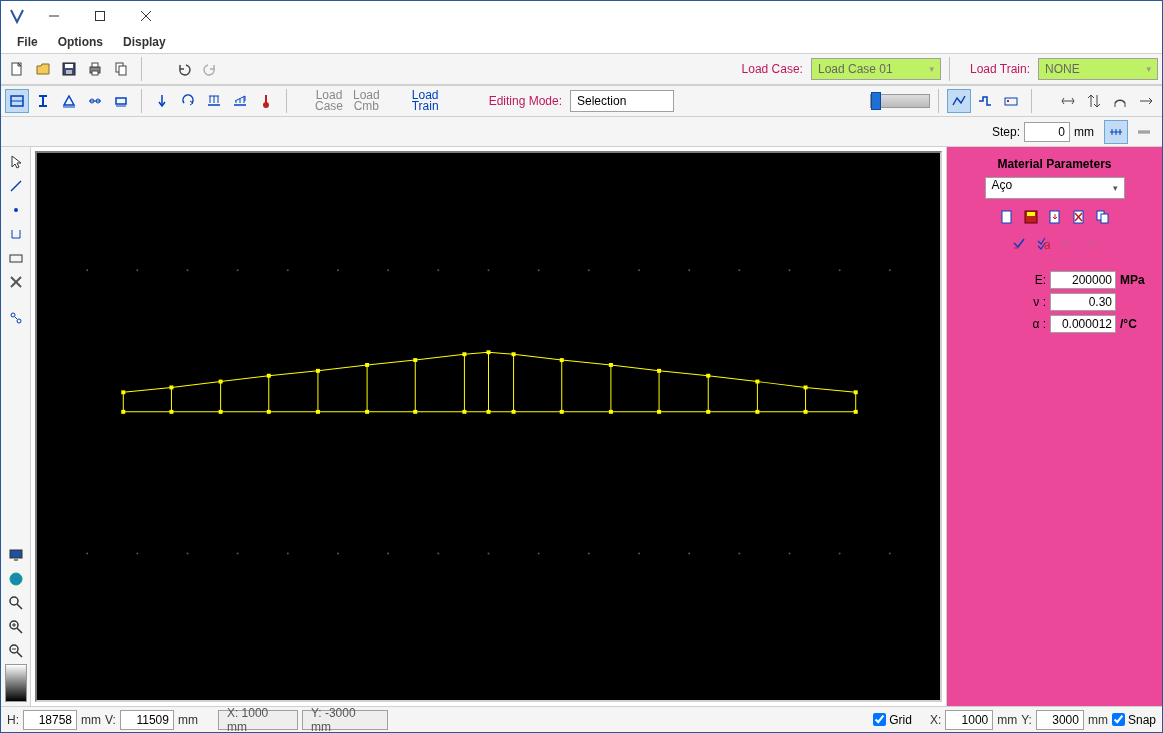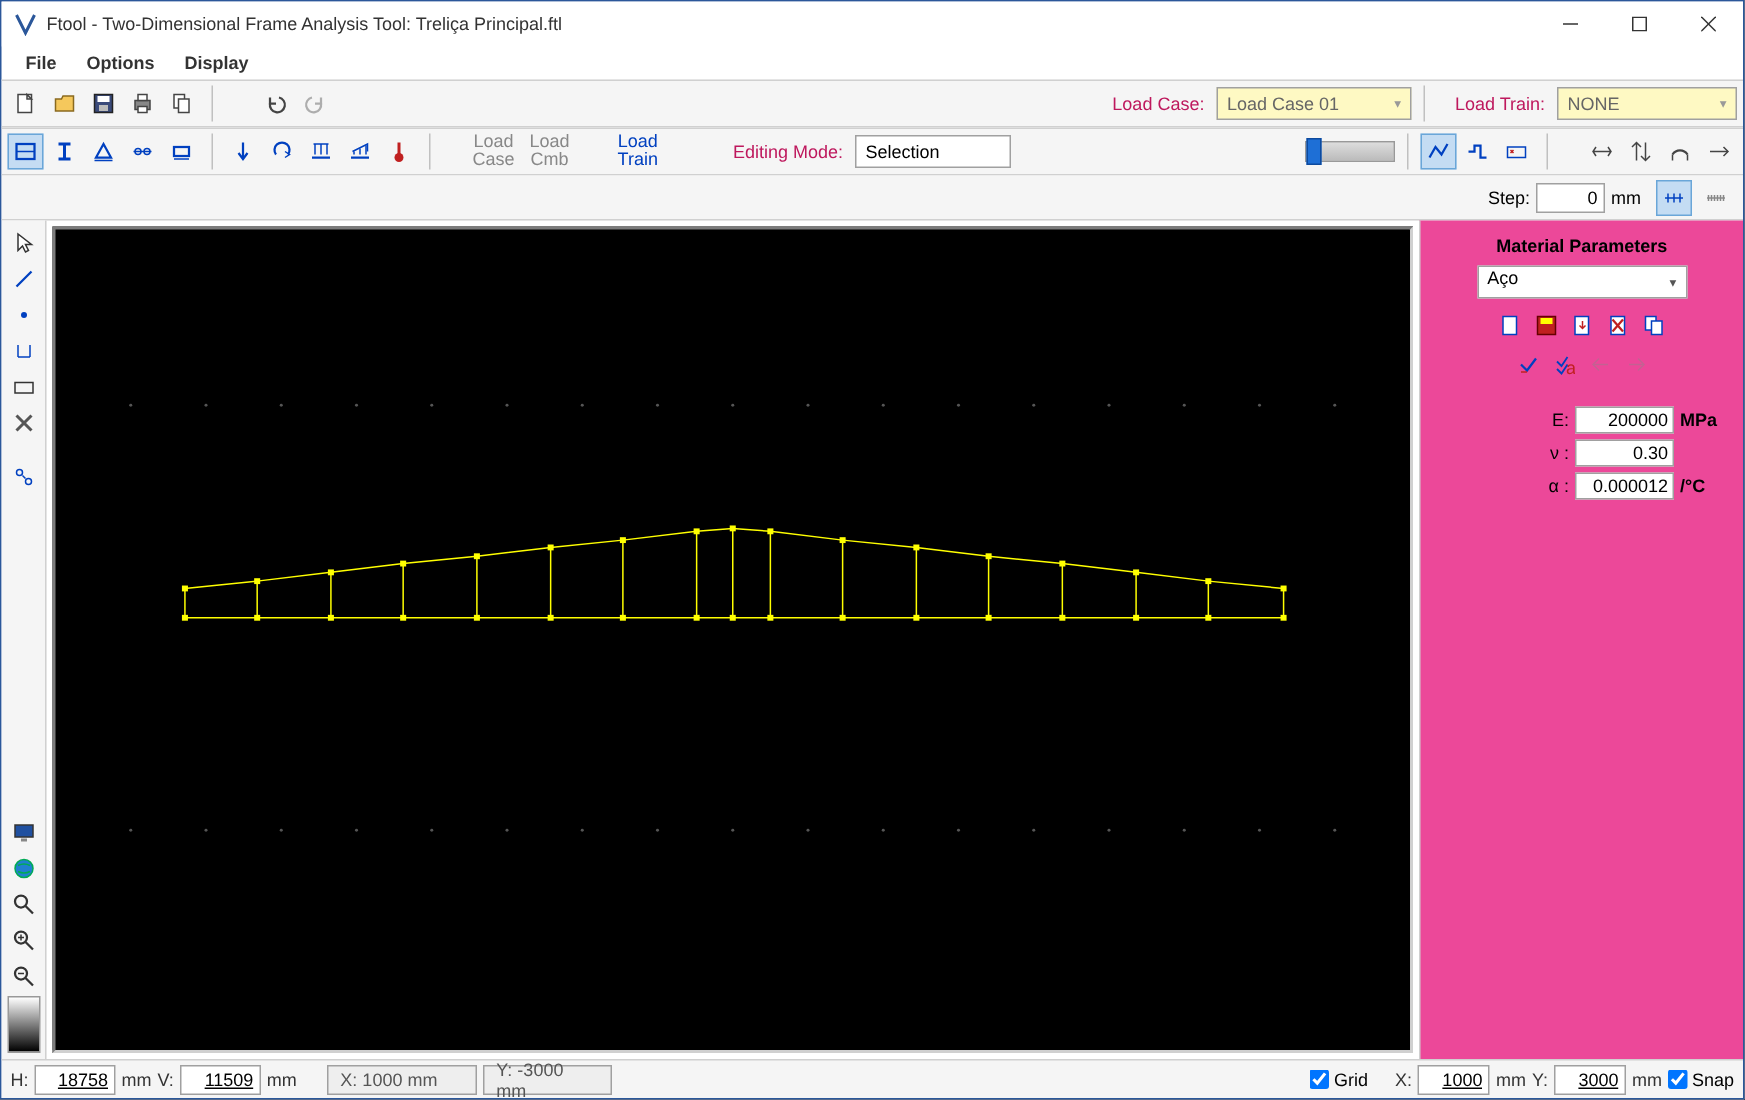"Ftool - Two-Dimensional Frame Analysis" span.title { html: <span>Ftool - Two-Dimensional Frame Analysis Tool: Treliça Principal.ftl</span> -> none }
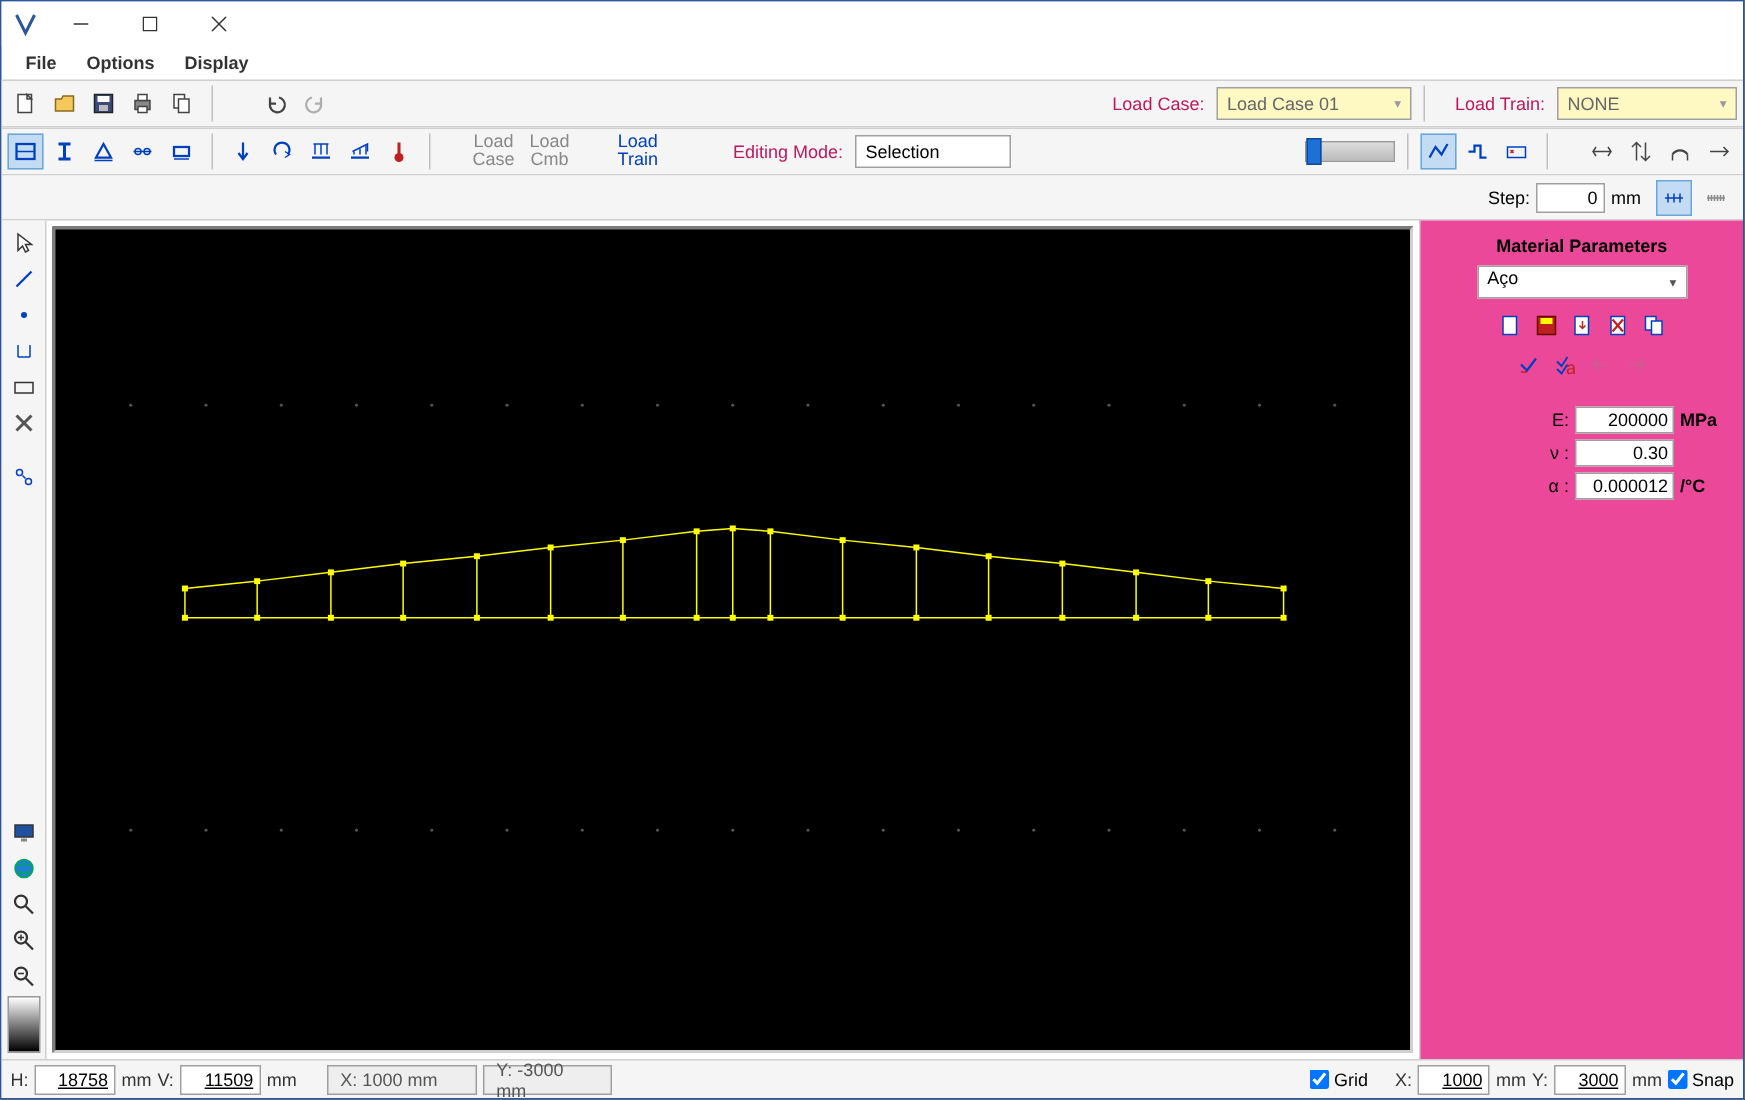"Load Case 01" .tb-select { background: #fef9c3 -> #bef264 }
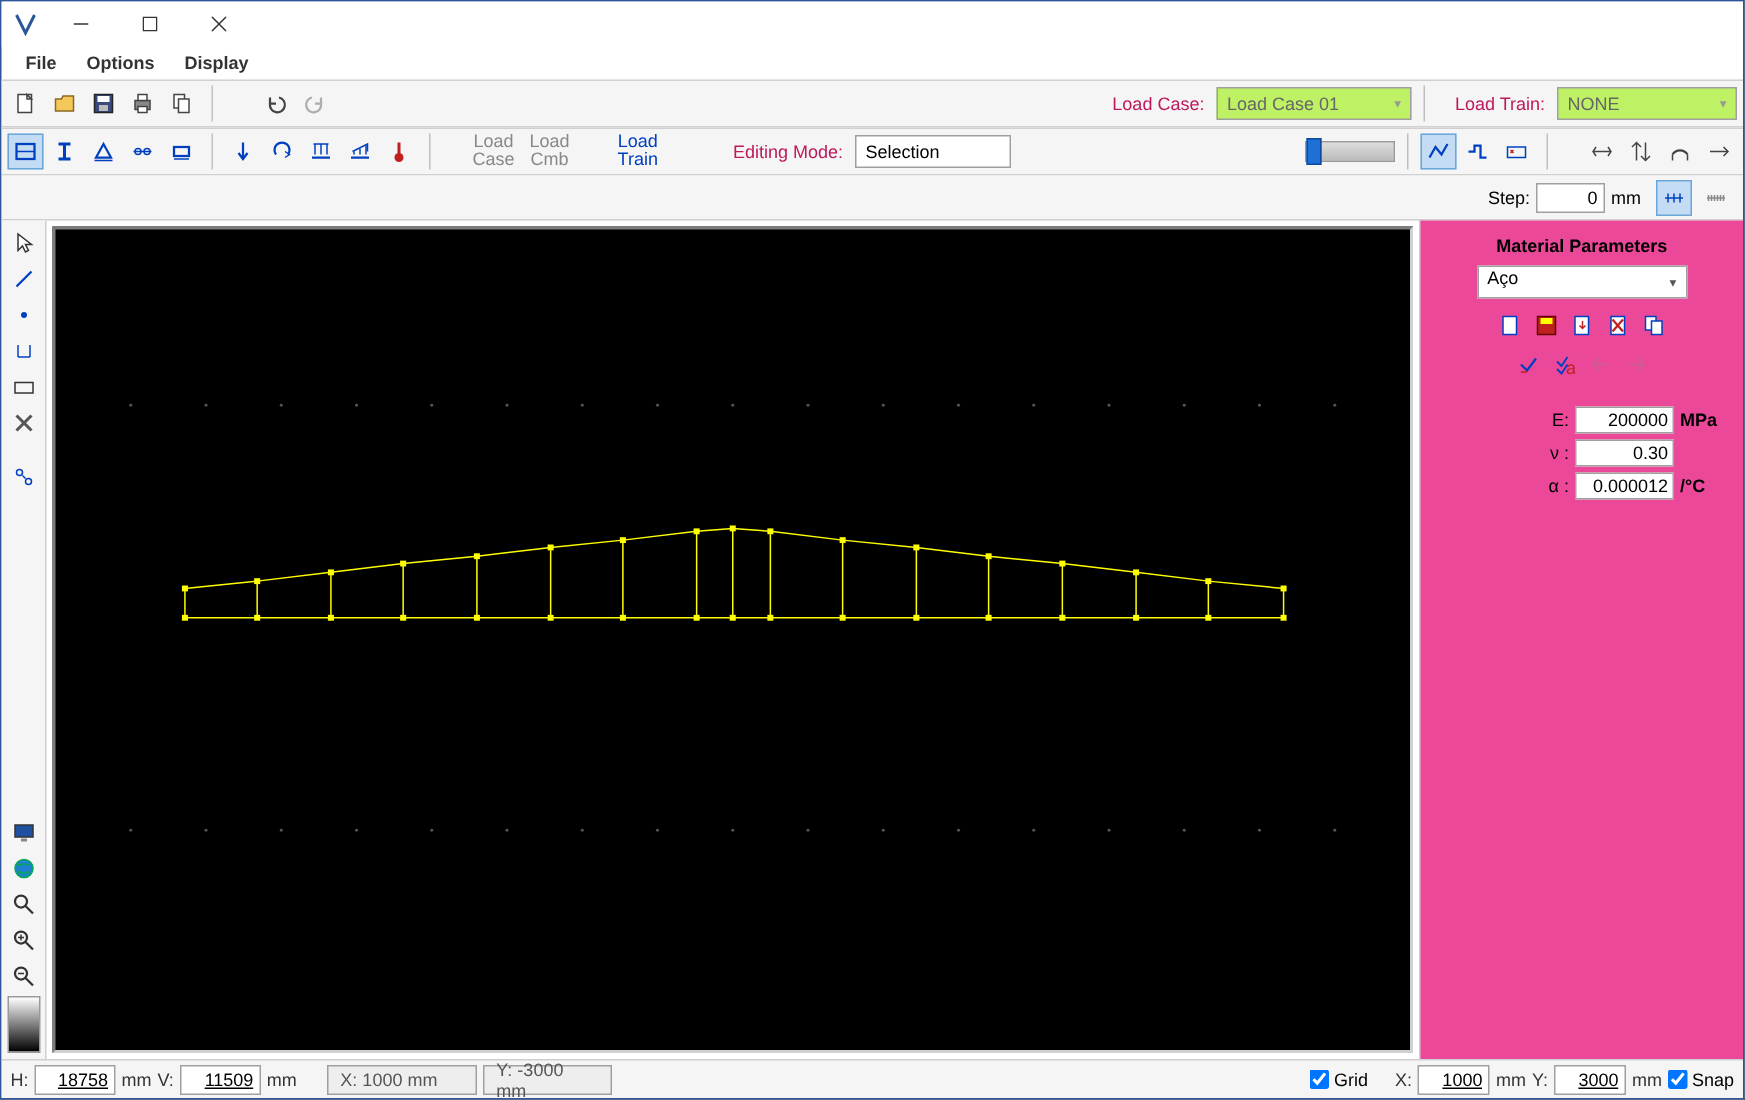"18758" .status-bar input[type=text] { text-decoration: underline -> none }
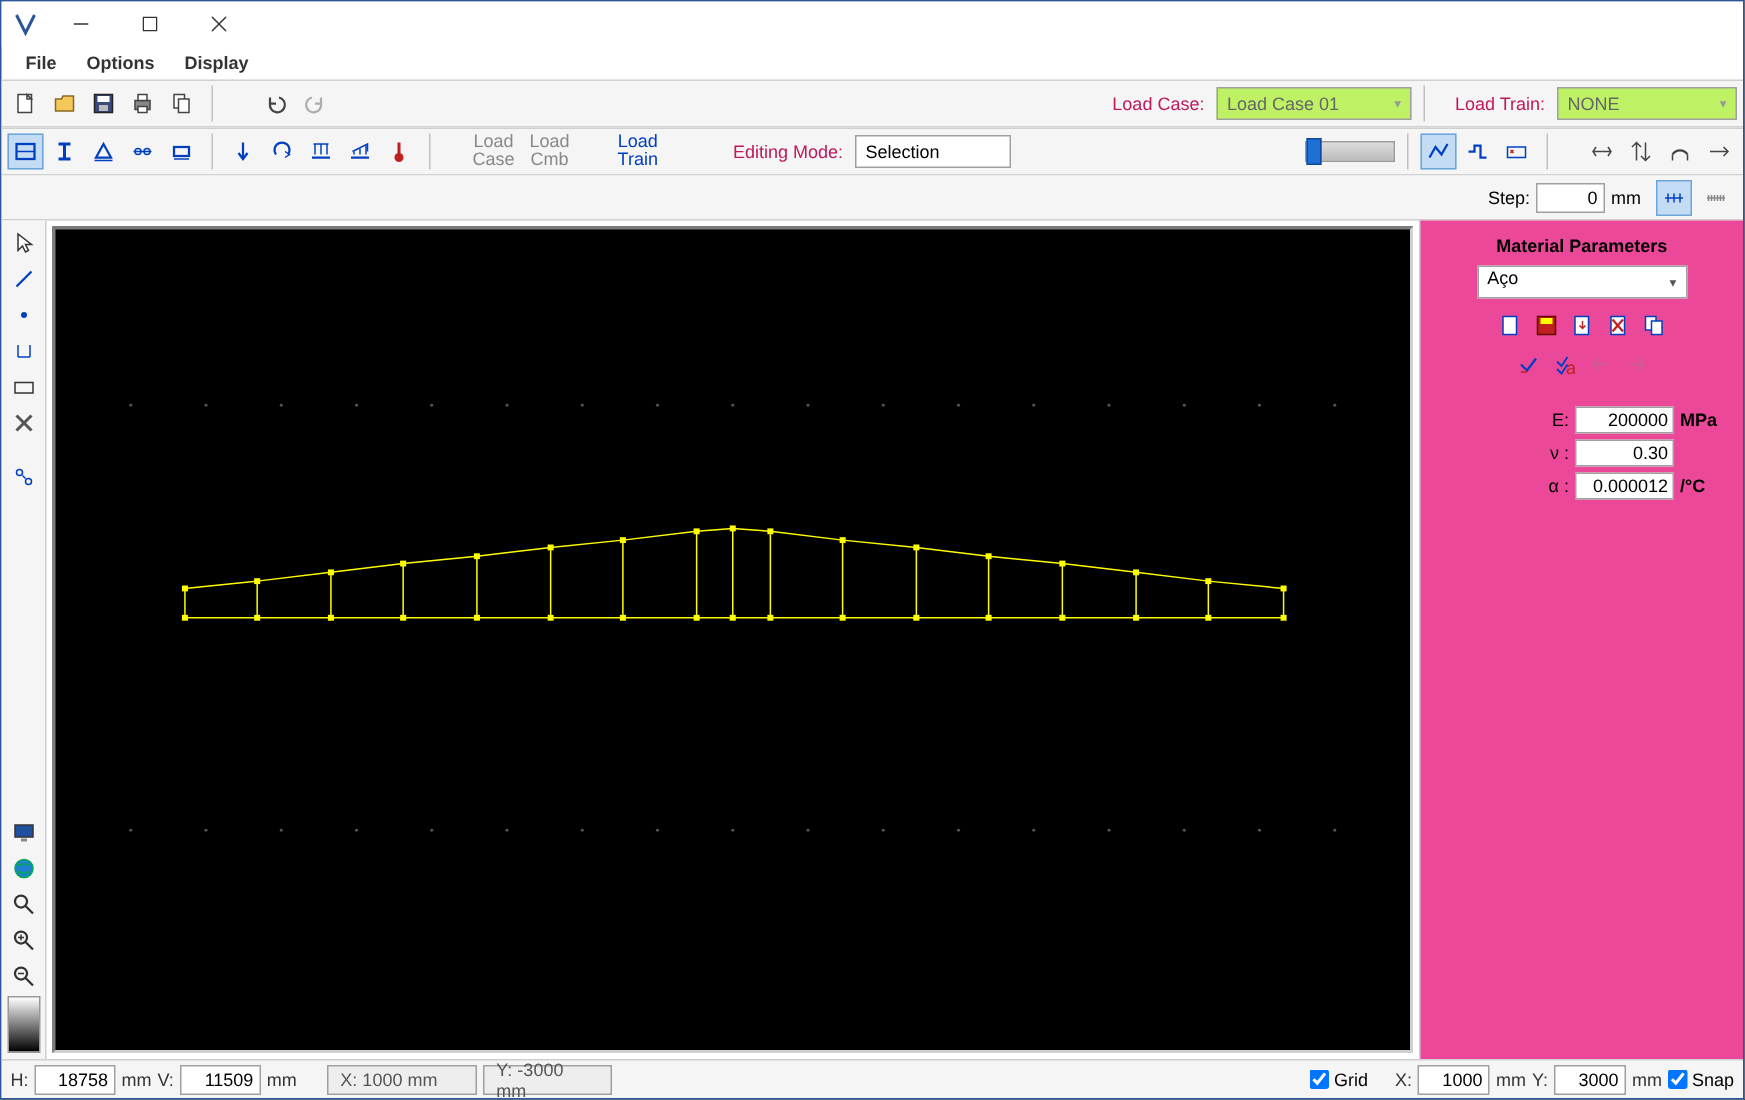"X: 1000 mm" div.sb-box { width: 100px -> 80px }
